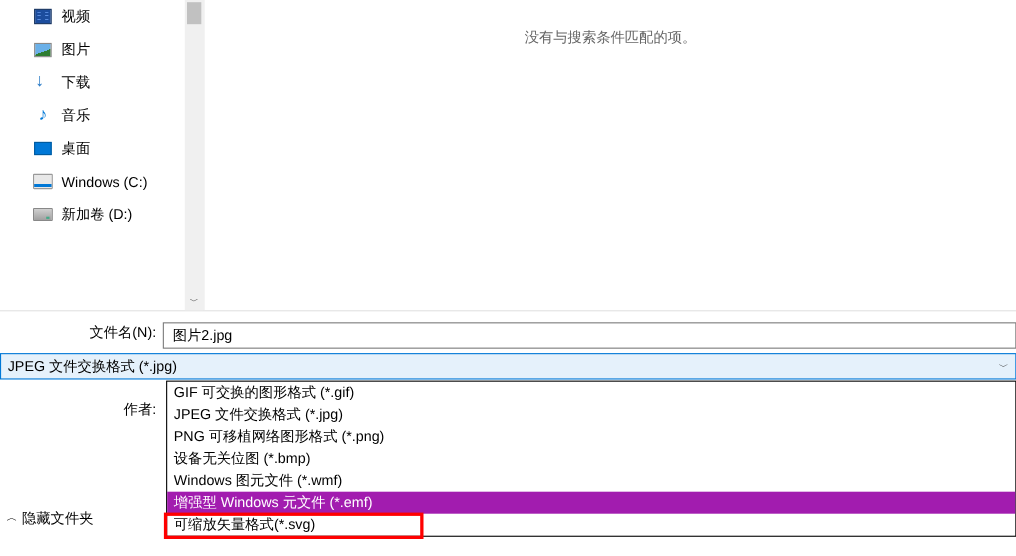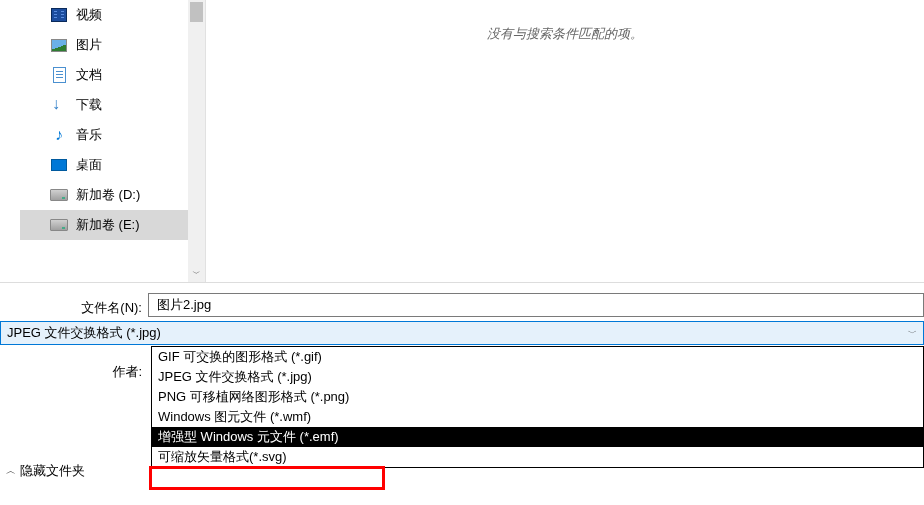"视频" .top-section { padding-left: 20px -> none }
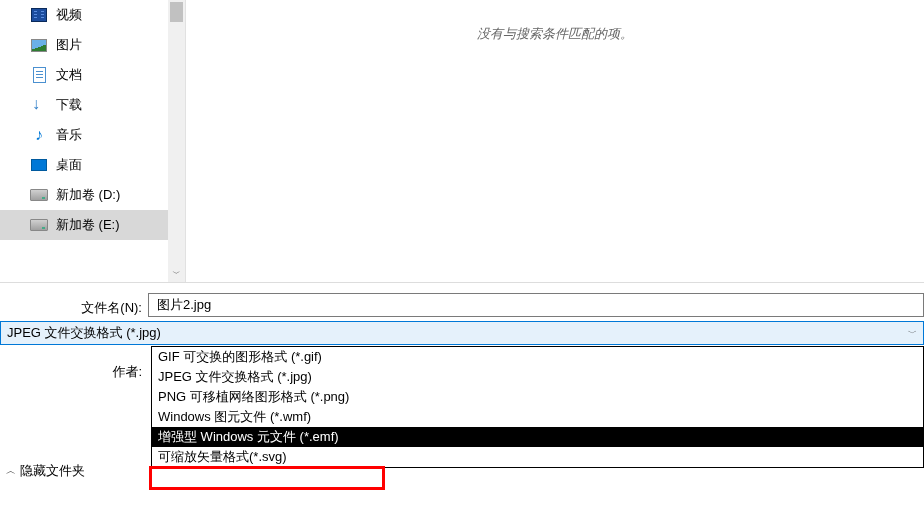"没有与搜索条件匹配的项。" .content-area .empty-msg { font-style: italic -> none }
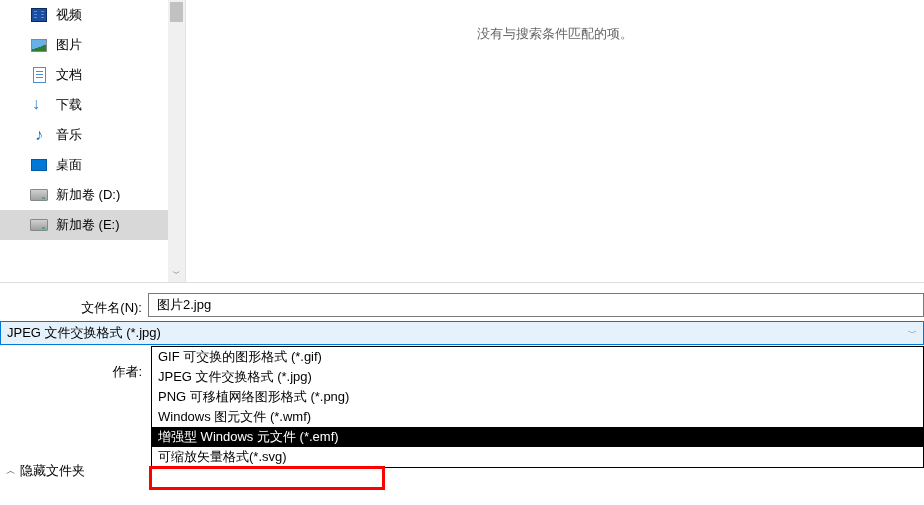"文档" div.sidebar-item { html: <div> <span> <span></span> </span> <span>文档</span> </div> -> none }
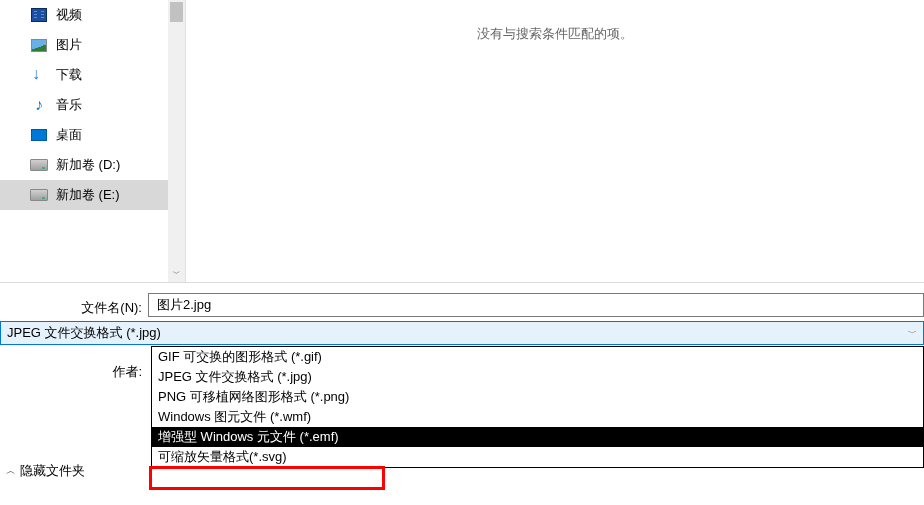"Windows (C:)" div.sidebar-item { html: none -> <div> <span> <span></span> </span> <span>Windows (C:)</span> </div> }
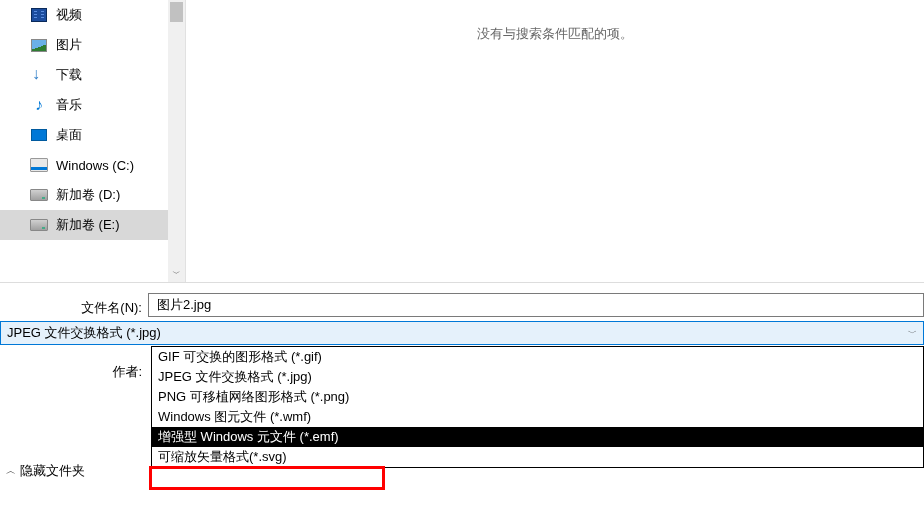"新加卷 (E:)" div.sidebar-item { html: <div> <span> <span></span> </span> <span>新加卷 (E:)</span> </div> -> none }
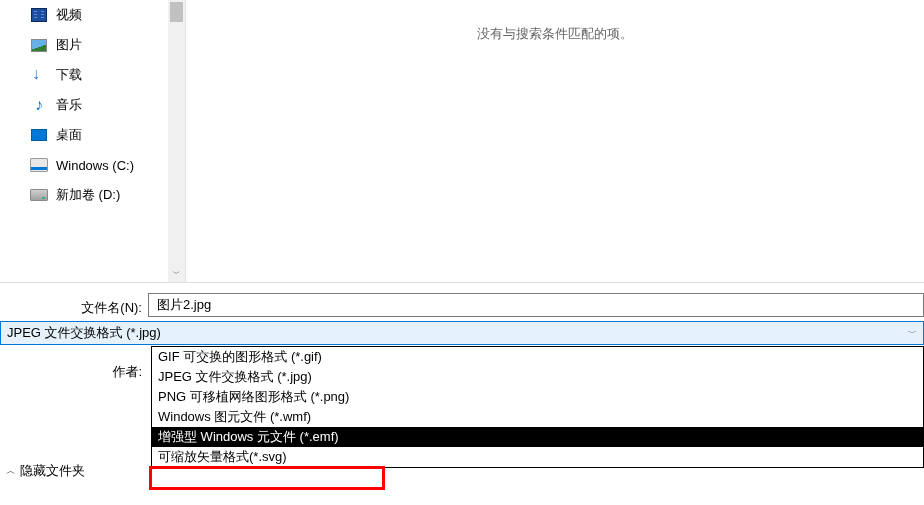"文件名(N):" .form-row { align-items: flex-end -> flex-start }
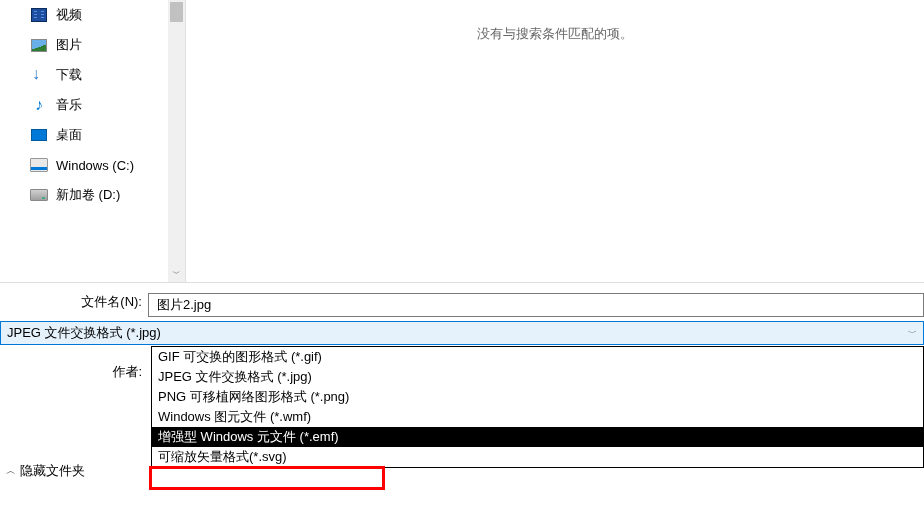"设备无关位图 (*.bmp)" div.dropdown-item { html: none -> <div>设备无关位图 (*.bmp)</div> }
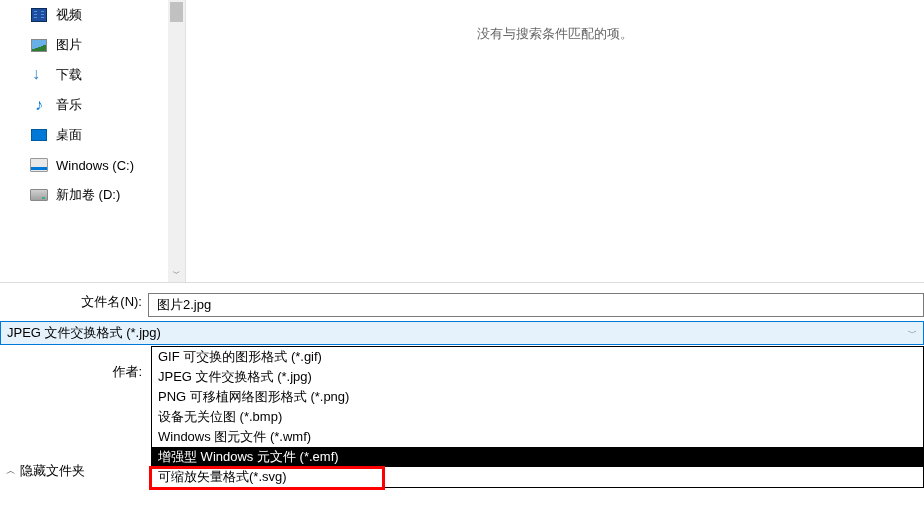"增强型 Windows 元文件 (*.emf)" .dropdown-item.highlighted { background: #000000 -> #a21caf }
